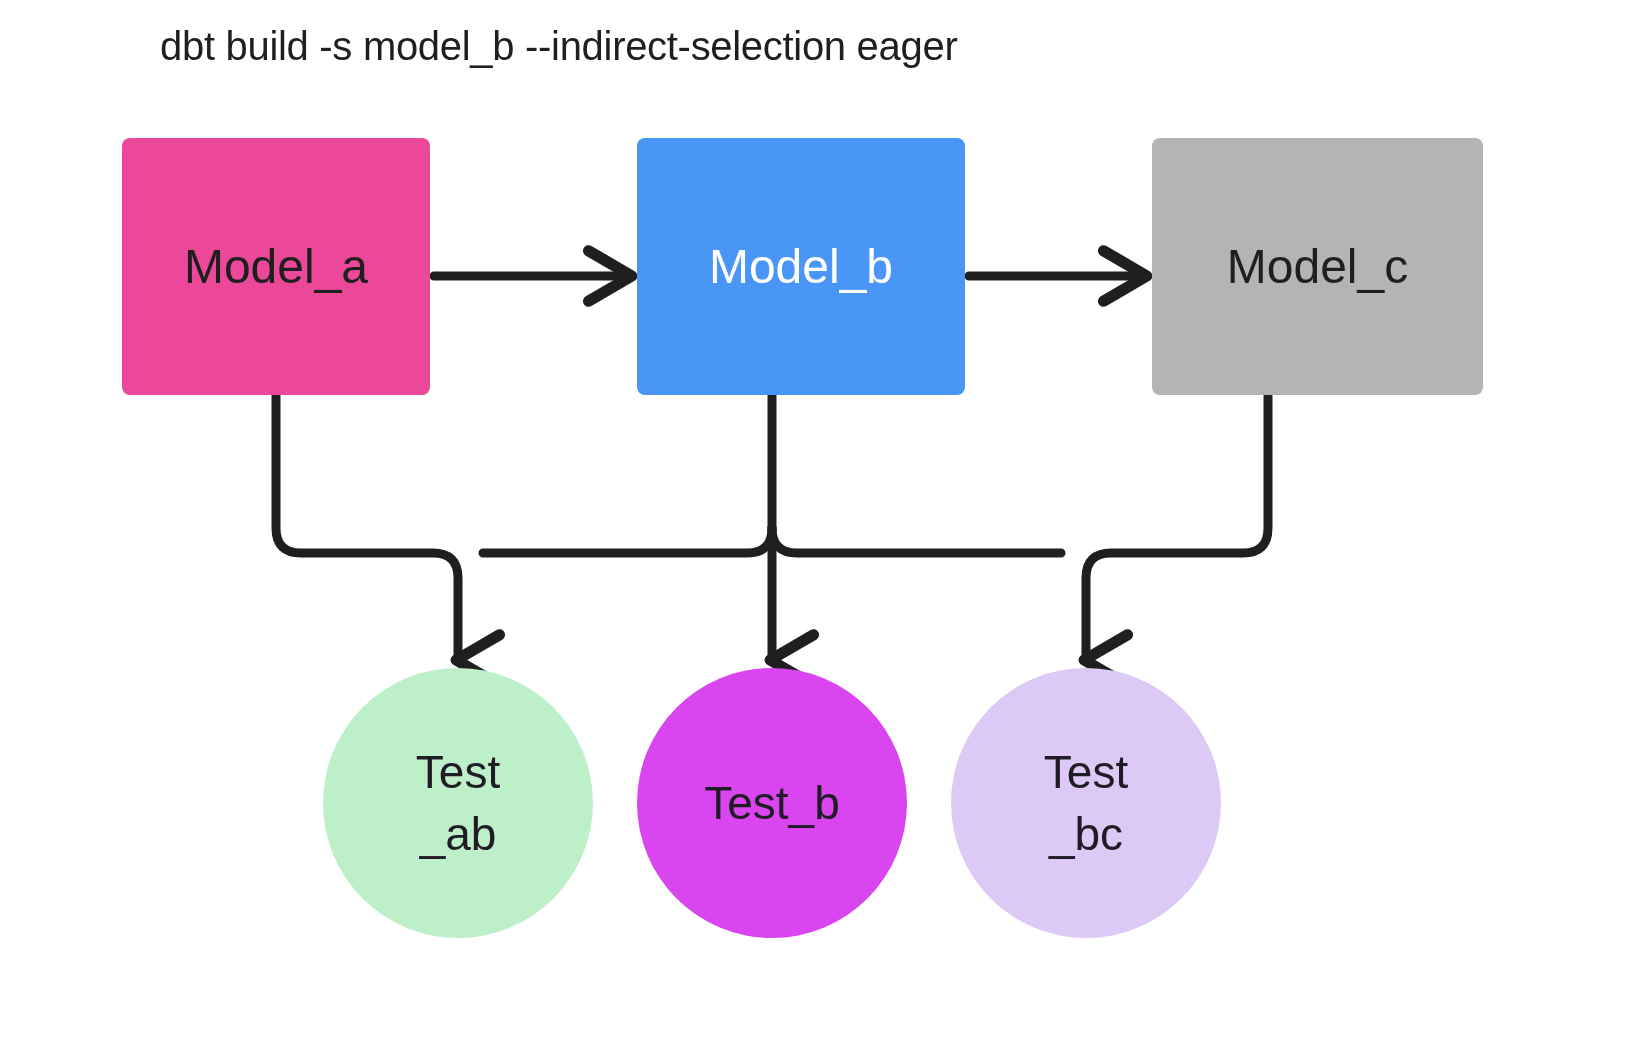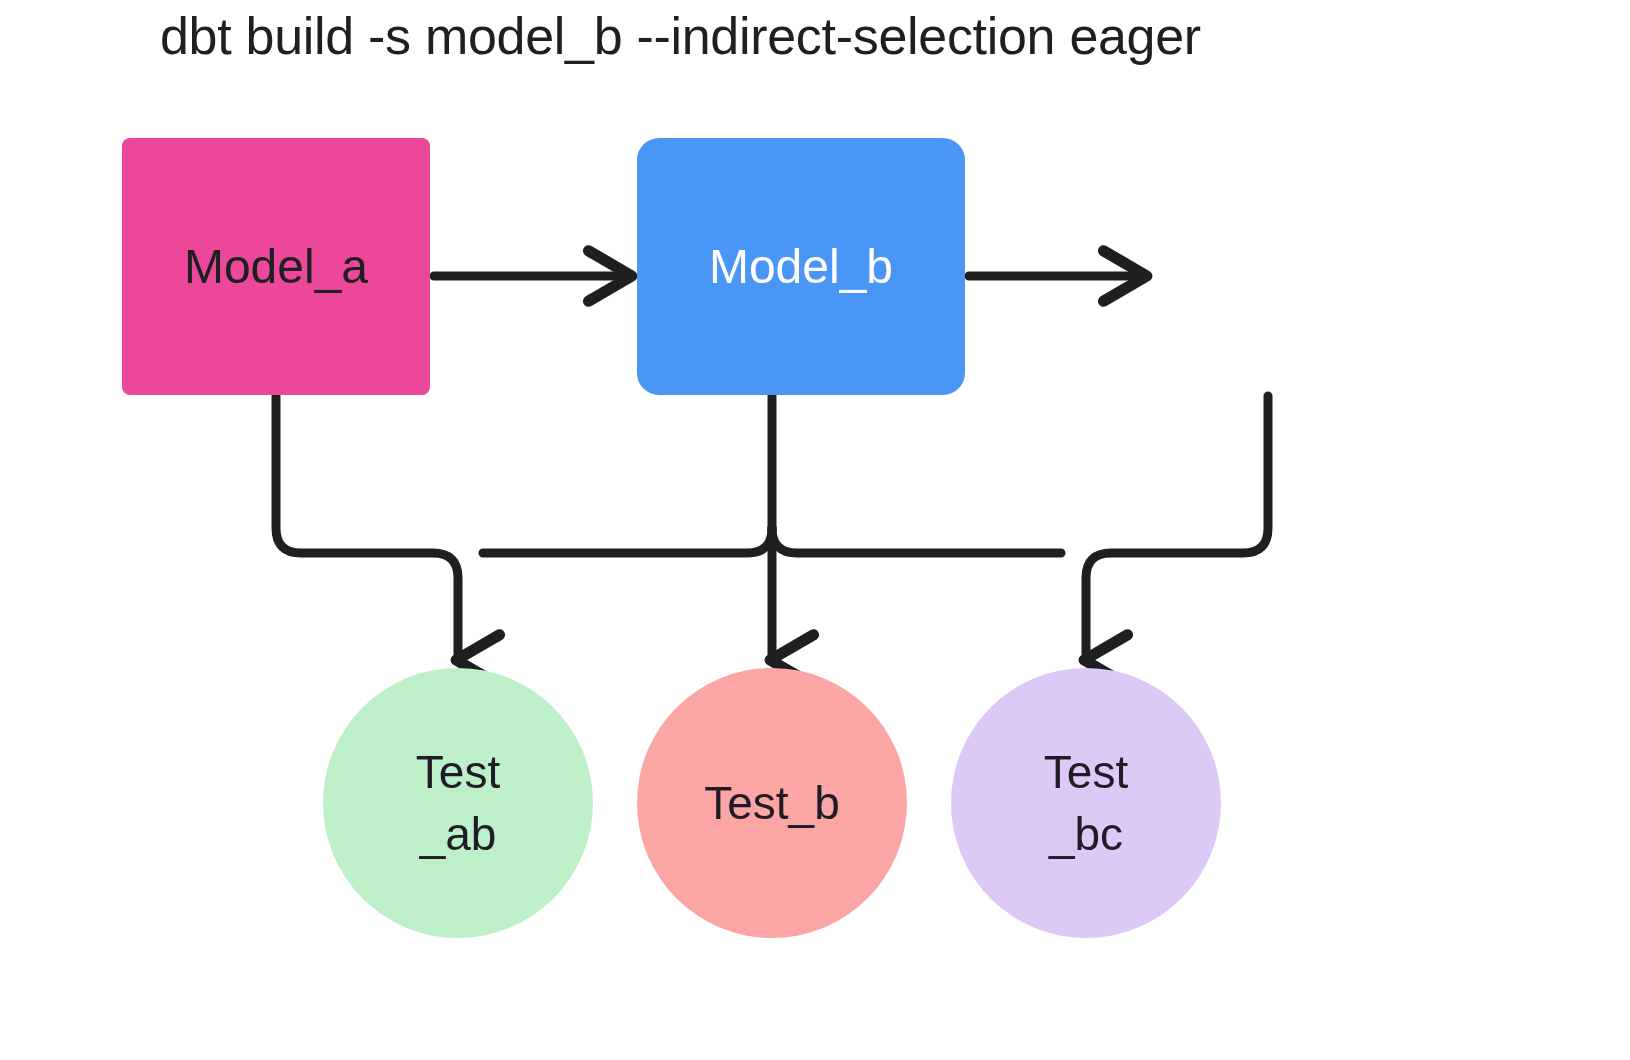"dbt build -s model_b" .title { font-size: 52px -> 40px; top: 8px -> 24px }
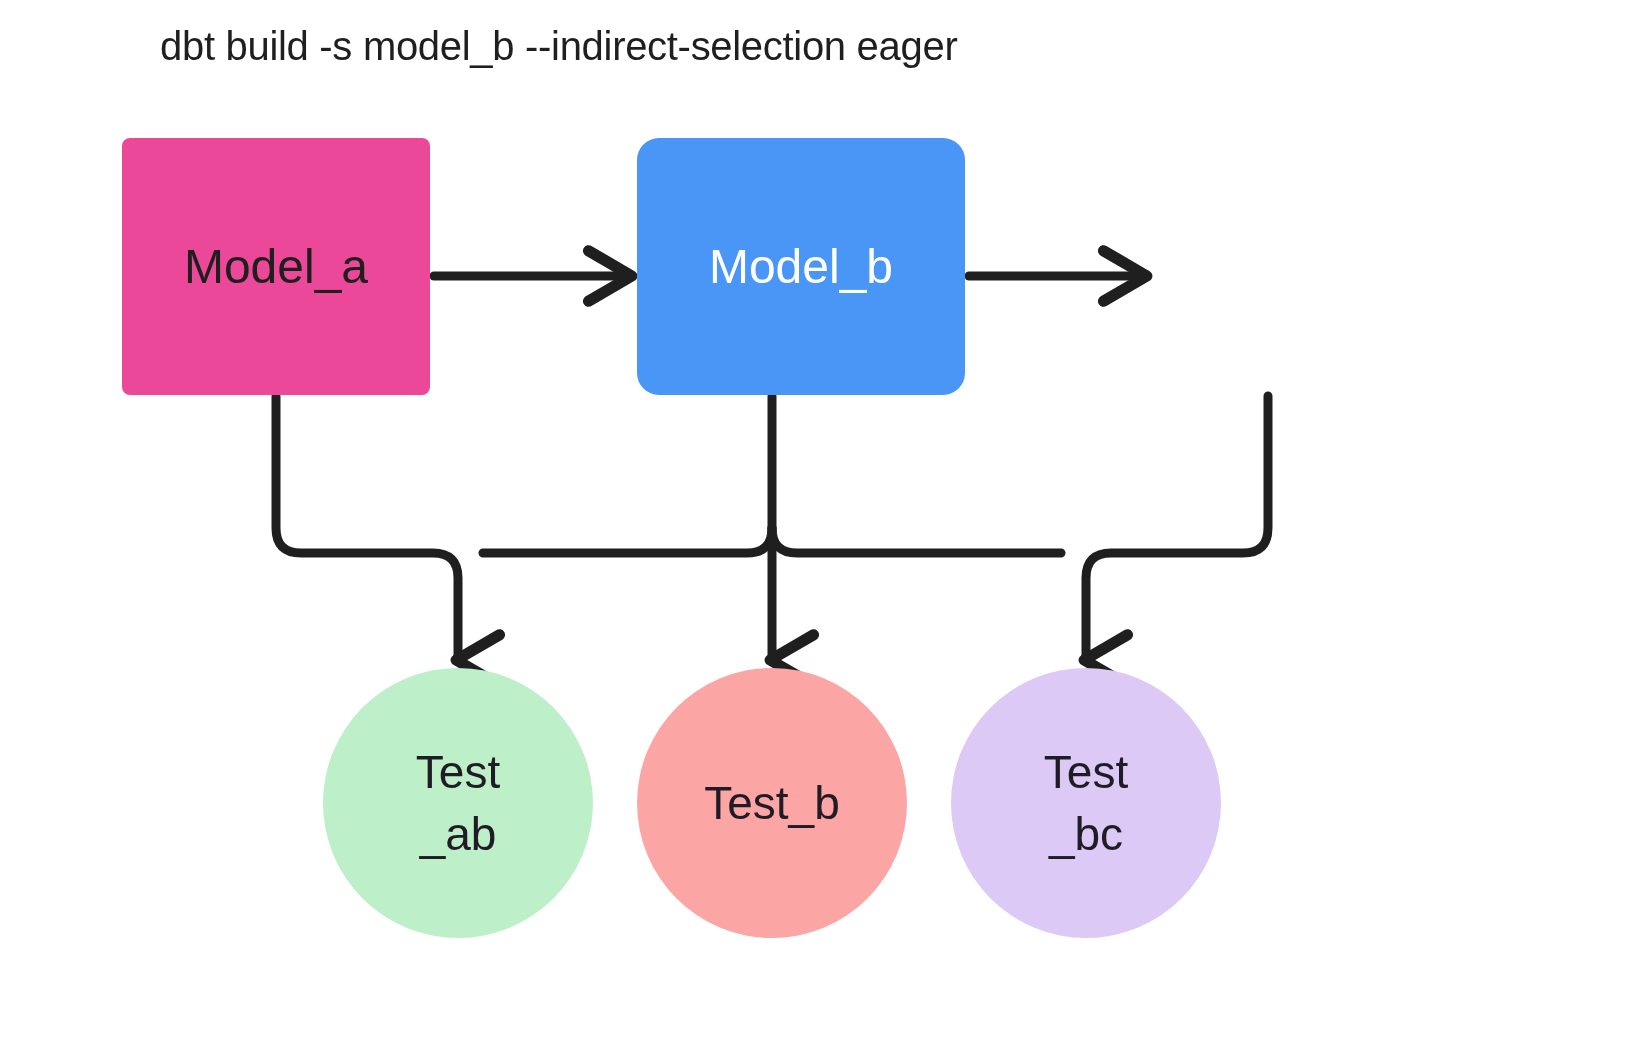"Model_b" div.node-box { border-radius: 22px -> none }
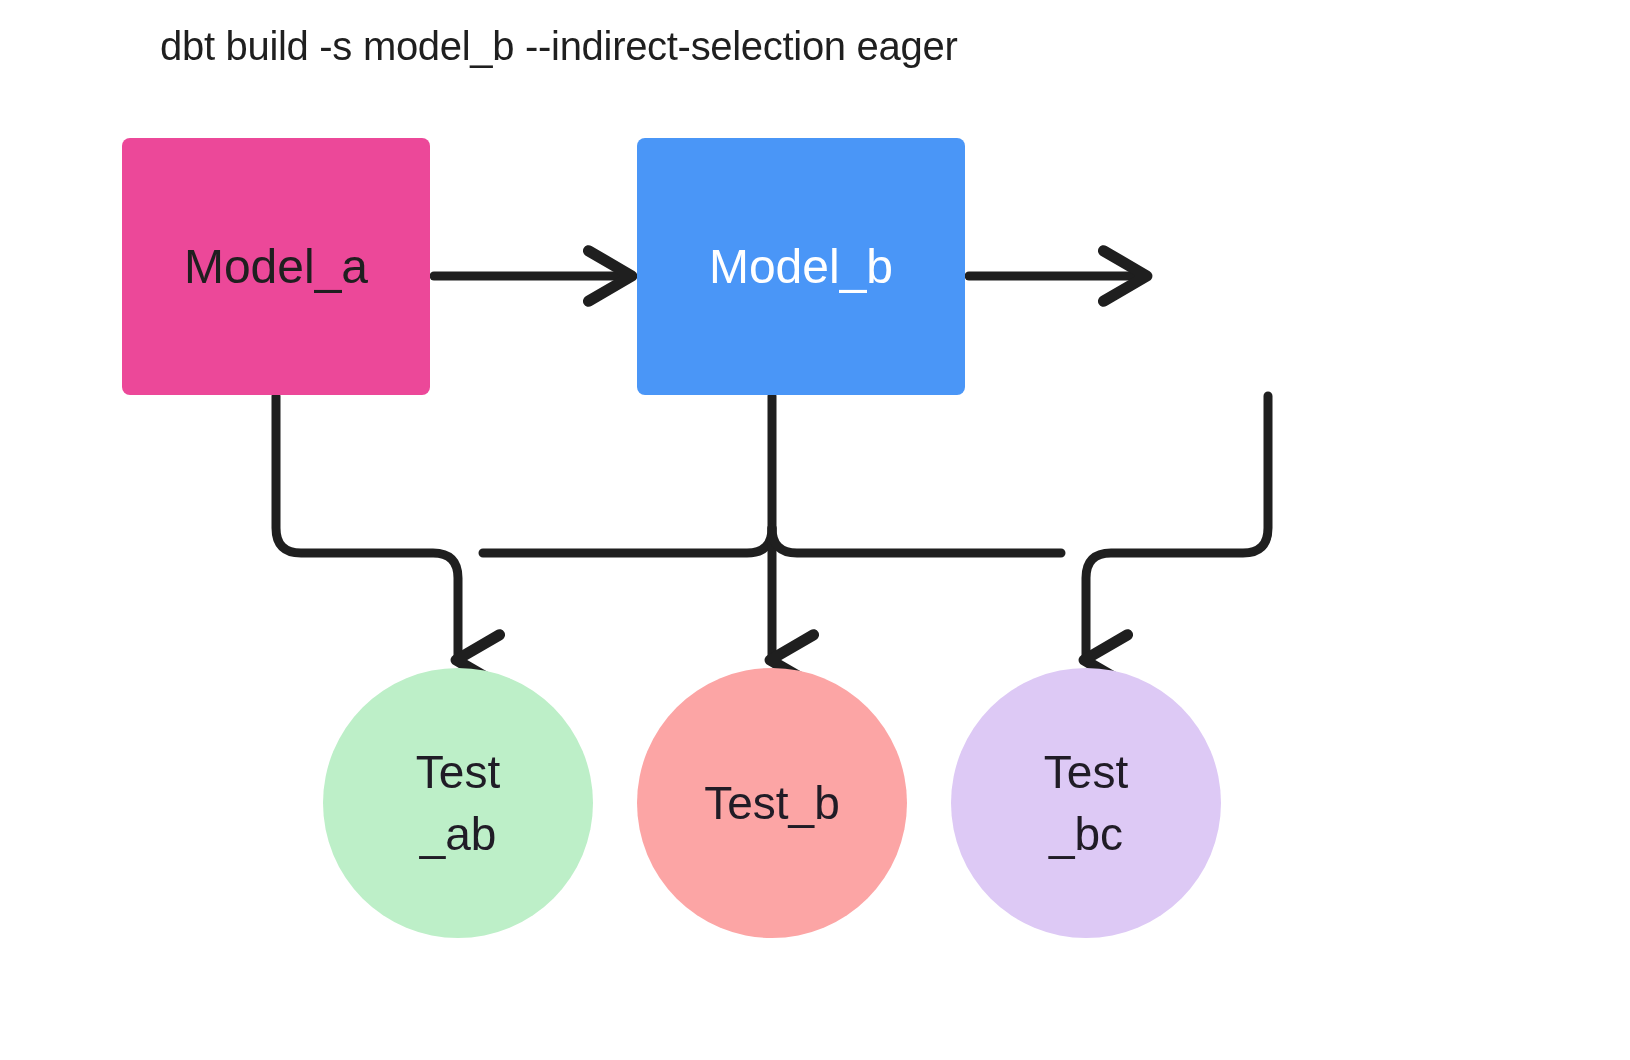"Model_c" div.node-box { html: none -> <div> <span>Model_c</span> </div> }
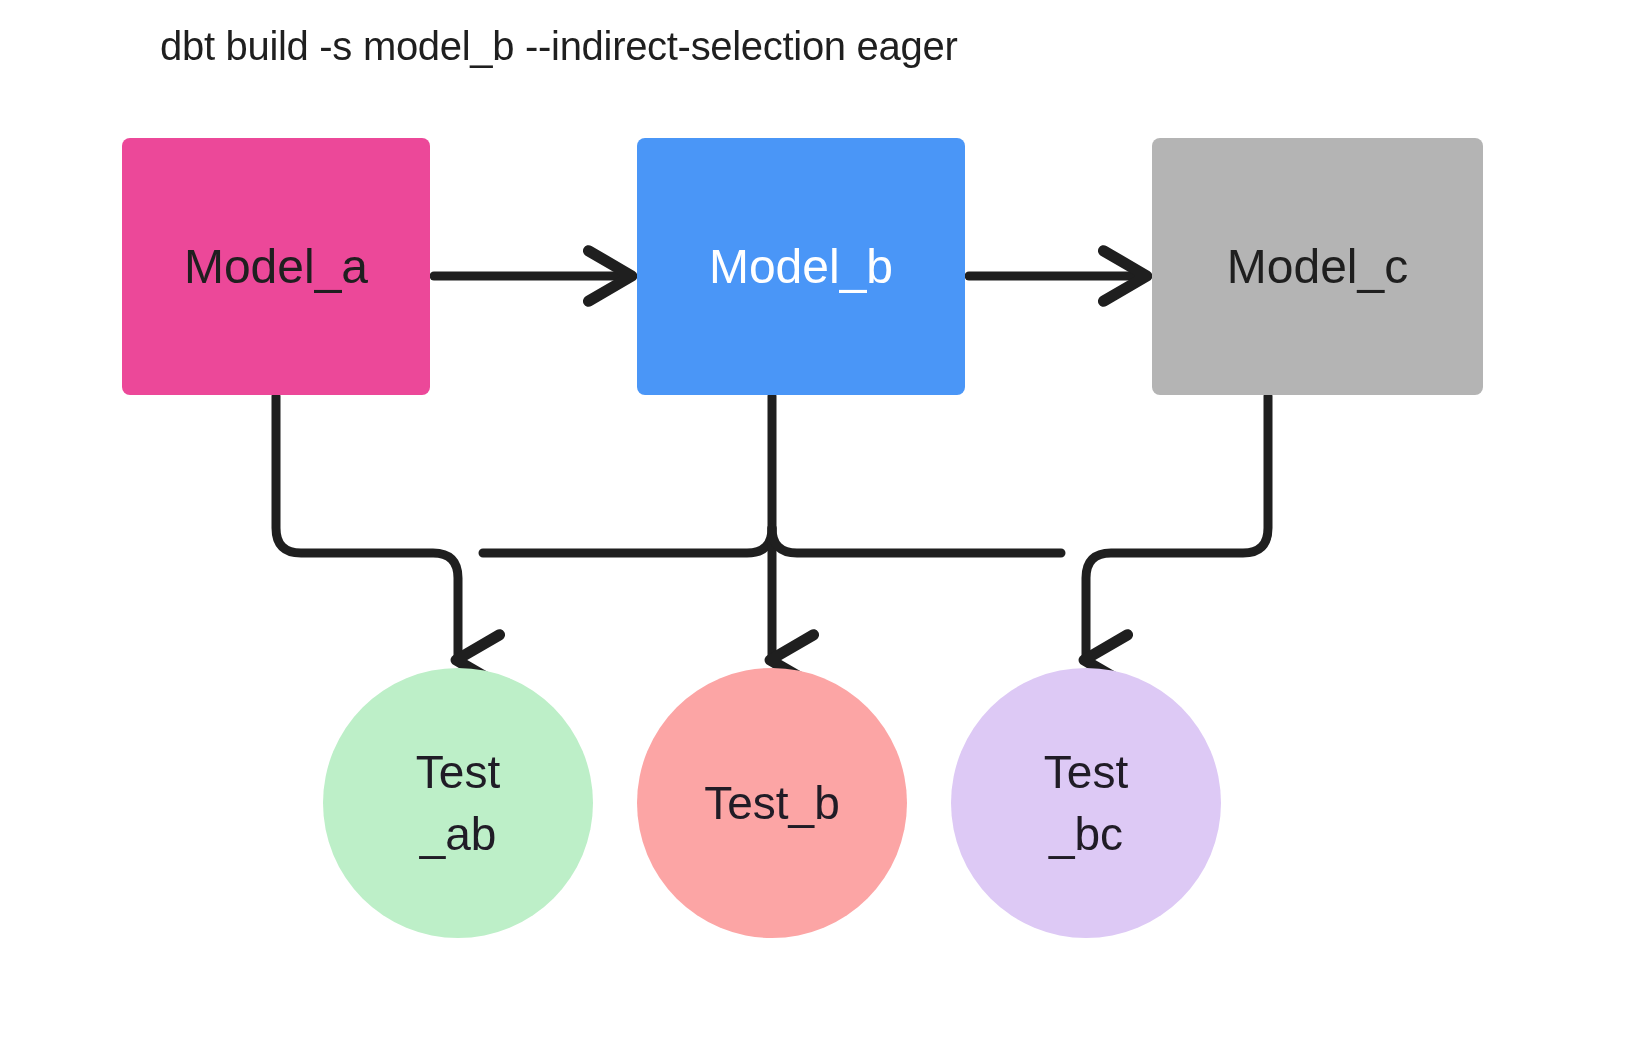"Test_b" div.node-circle { background: #fca5a5 -> #d946ef }
